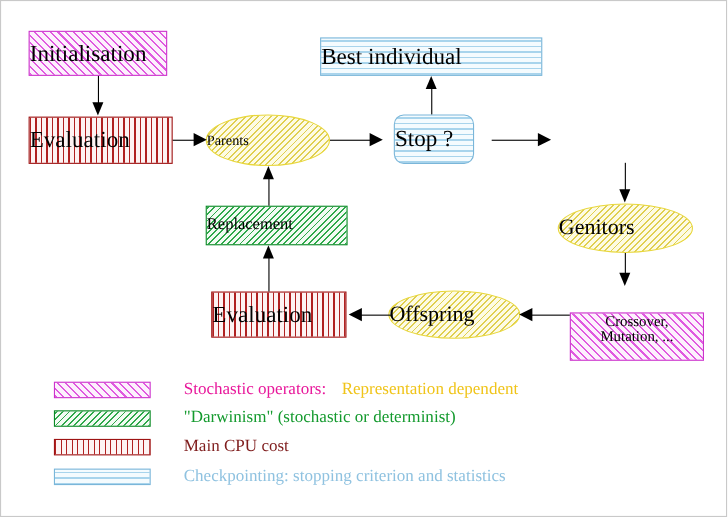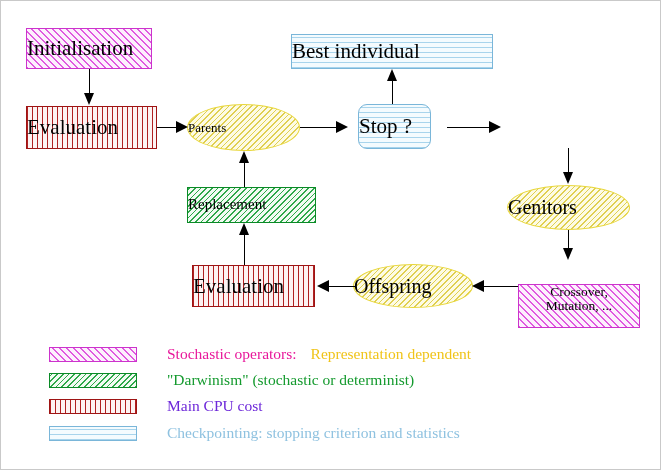"Main CPU cost" span.leg-txt { color: #6d28d9 -> #7f1d1d }
